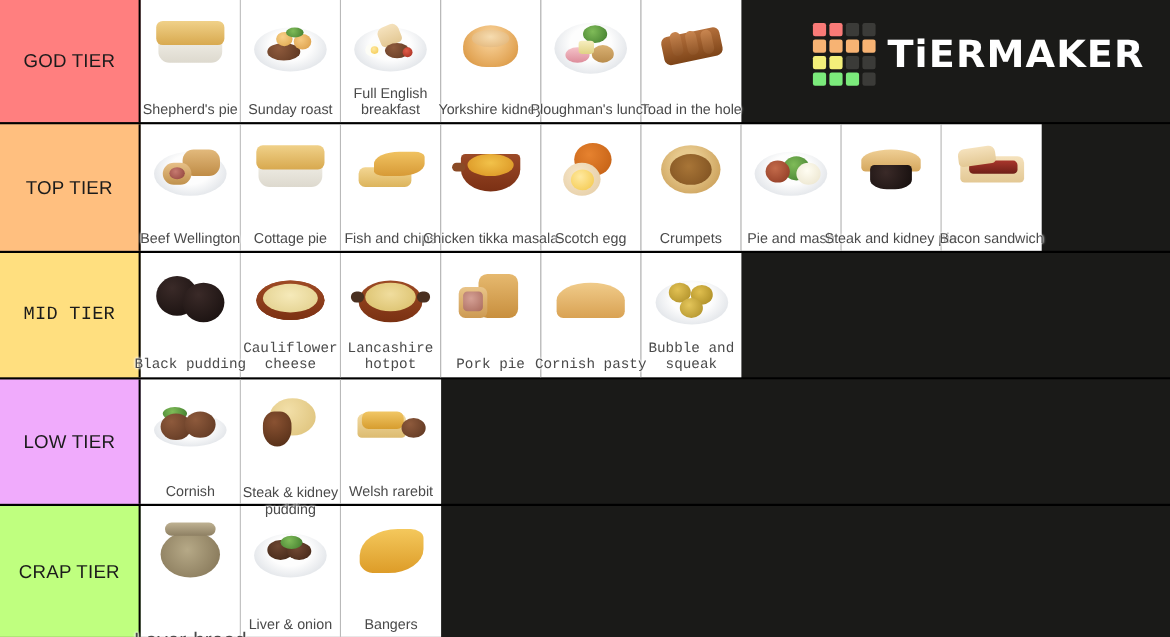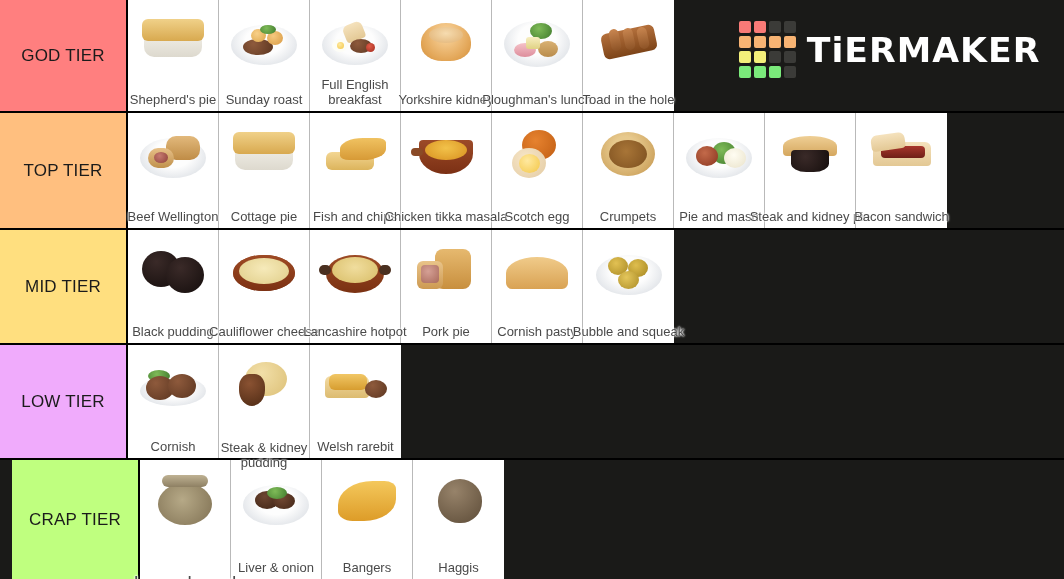"MID TIER" div.tier-row { font-family: none -> Liberation Mono, monospace }
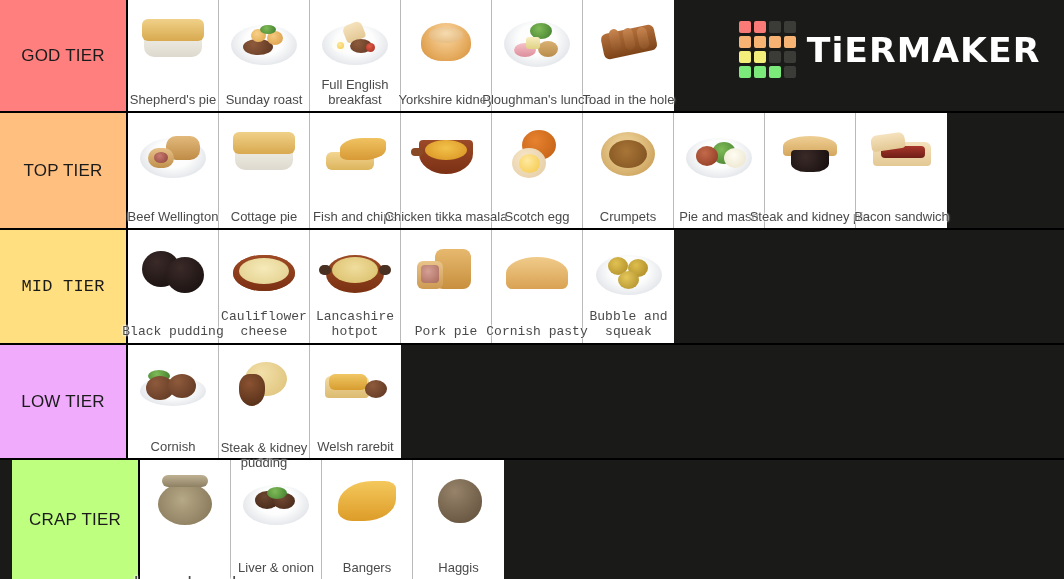"CRAP TIER" .tier-row:last-child { padding-left: 12px -> none }
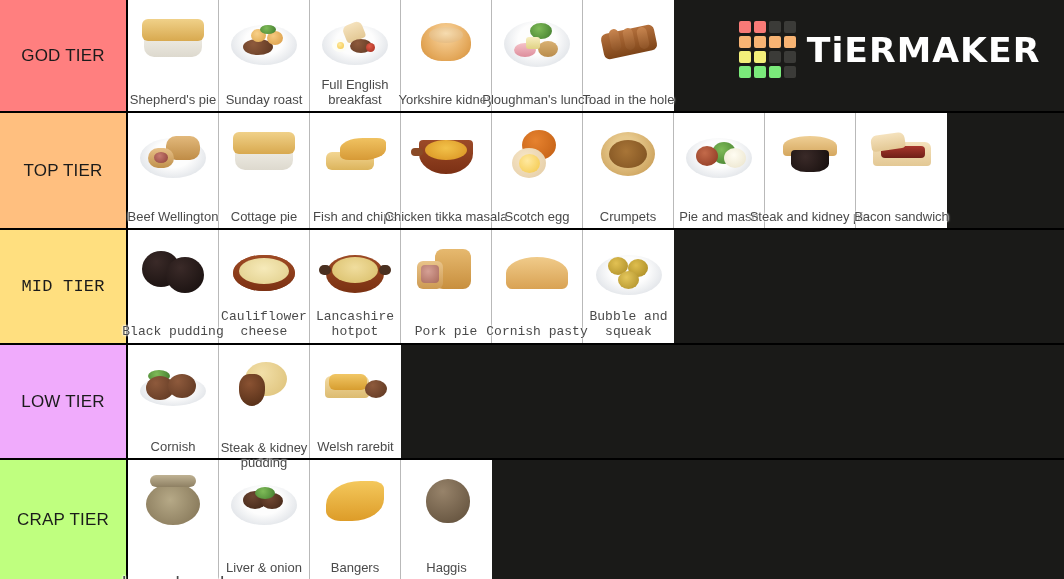"Haggis" div.tier-item { html: <div> <div> <div> <div></div> </div> </div> <div>Haggis</div> </div> -> none }
